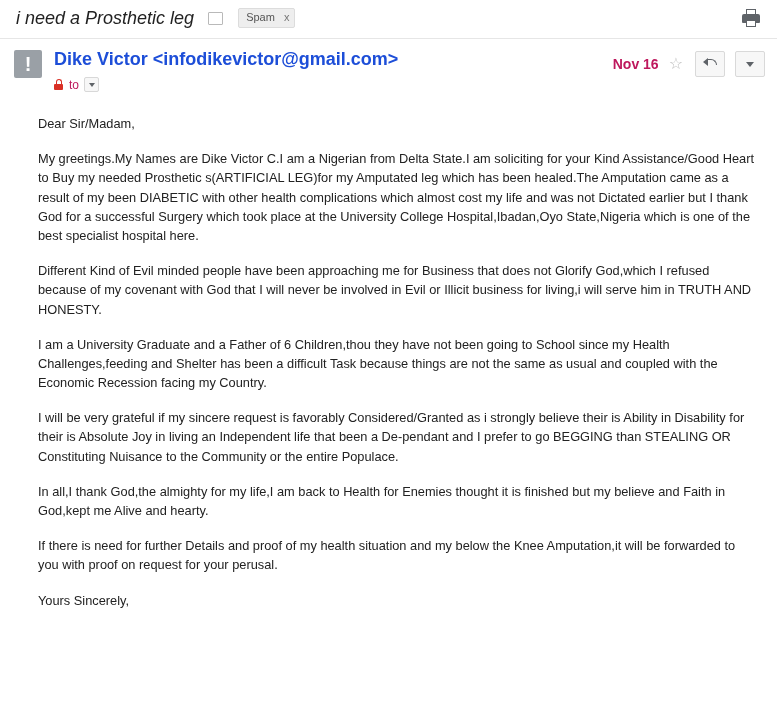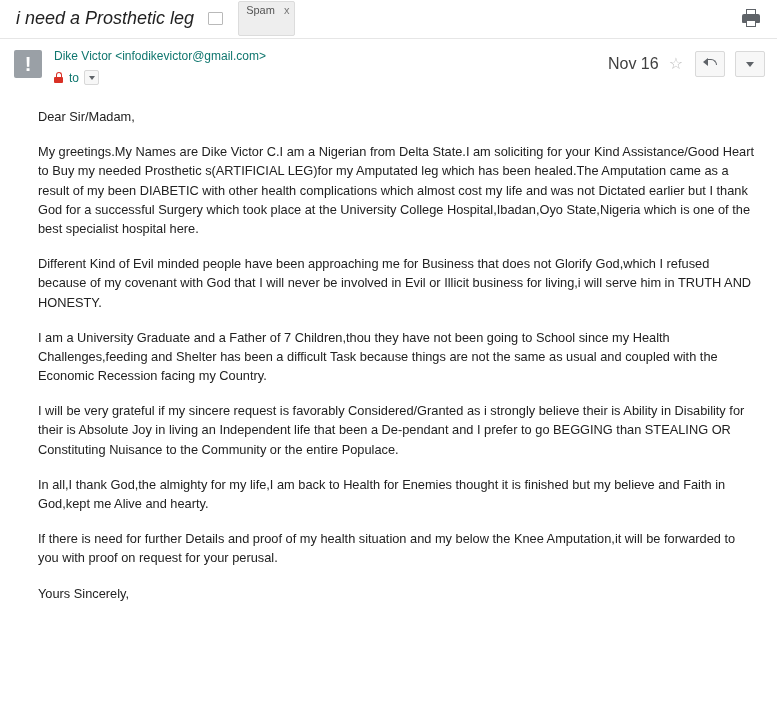"Spam" .spam-chip { padding: 0 5px 16px 7px -> 0 5px 1px 7px }
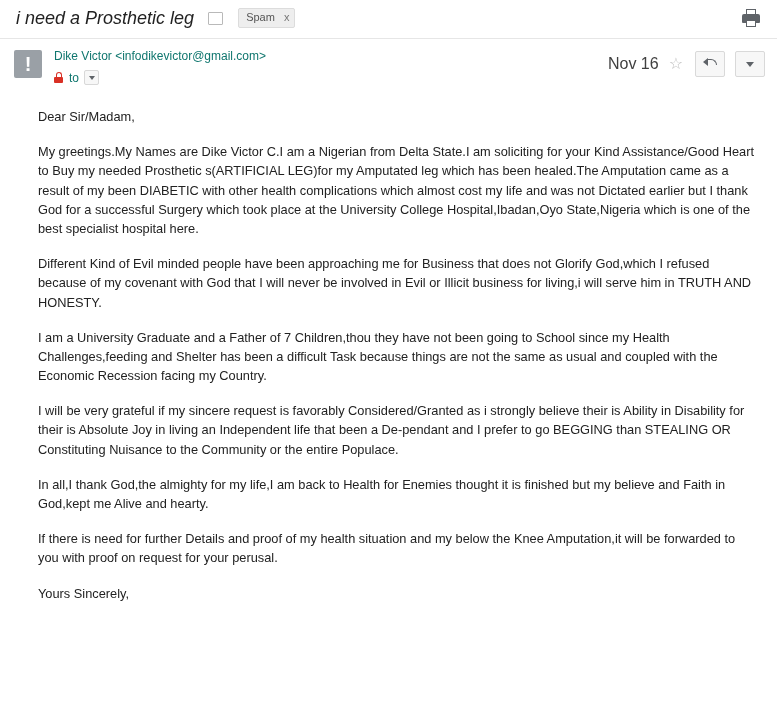"Dike Victor <infodikevictor@gmail.com>" .sender-name { color: #0f766e -> #1d4ed8; font-size: 12px -> 18px; font-weight: normal -> bold }
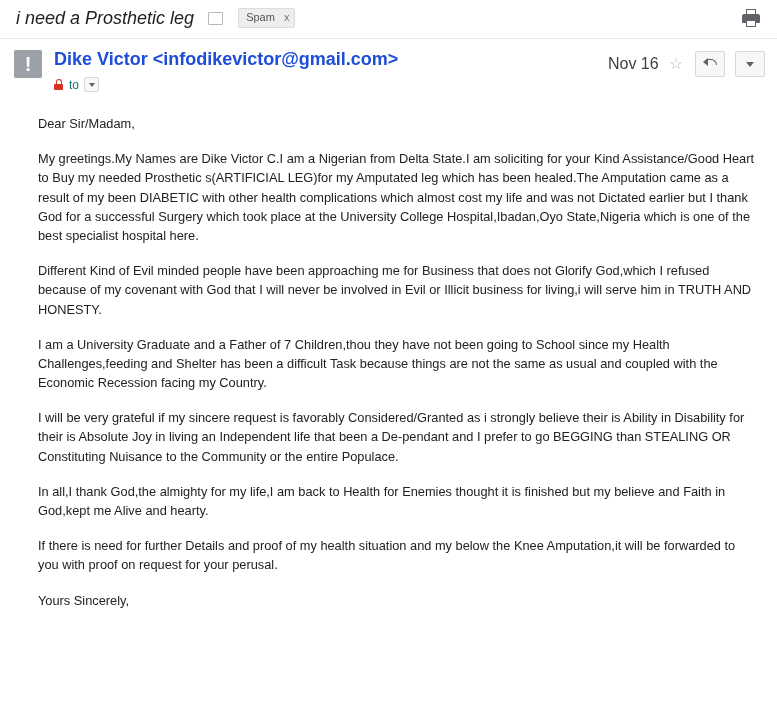"Nov 16" .msg-date { color: #404040 -> #be185d; font-size: 16px -> 14px; font-weight: none -> bold }
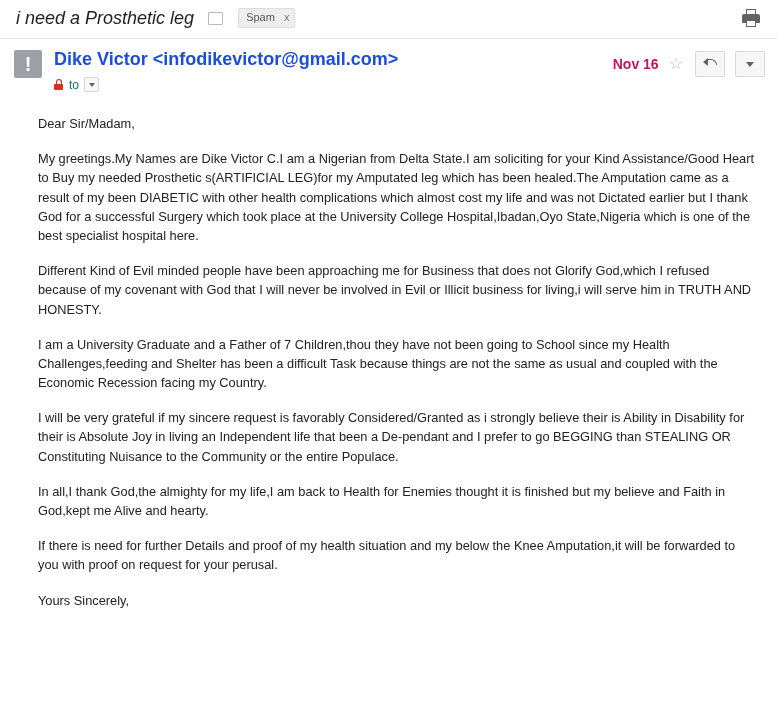"to" .to-text { color: #0f766e -> #be185d }
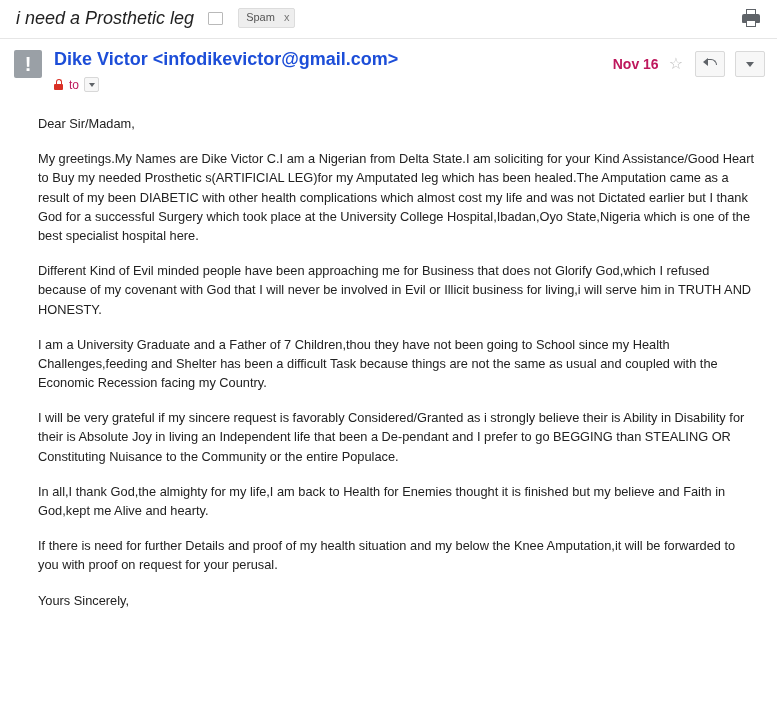"I am a University Graduate" p { text: 7 -> 6 }
